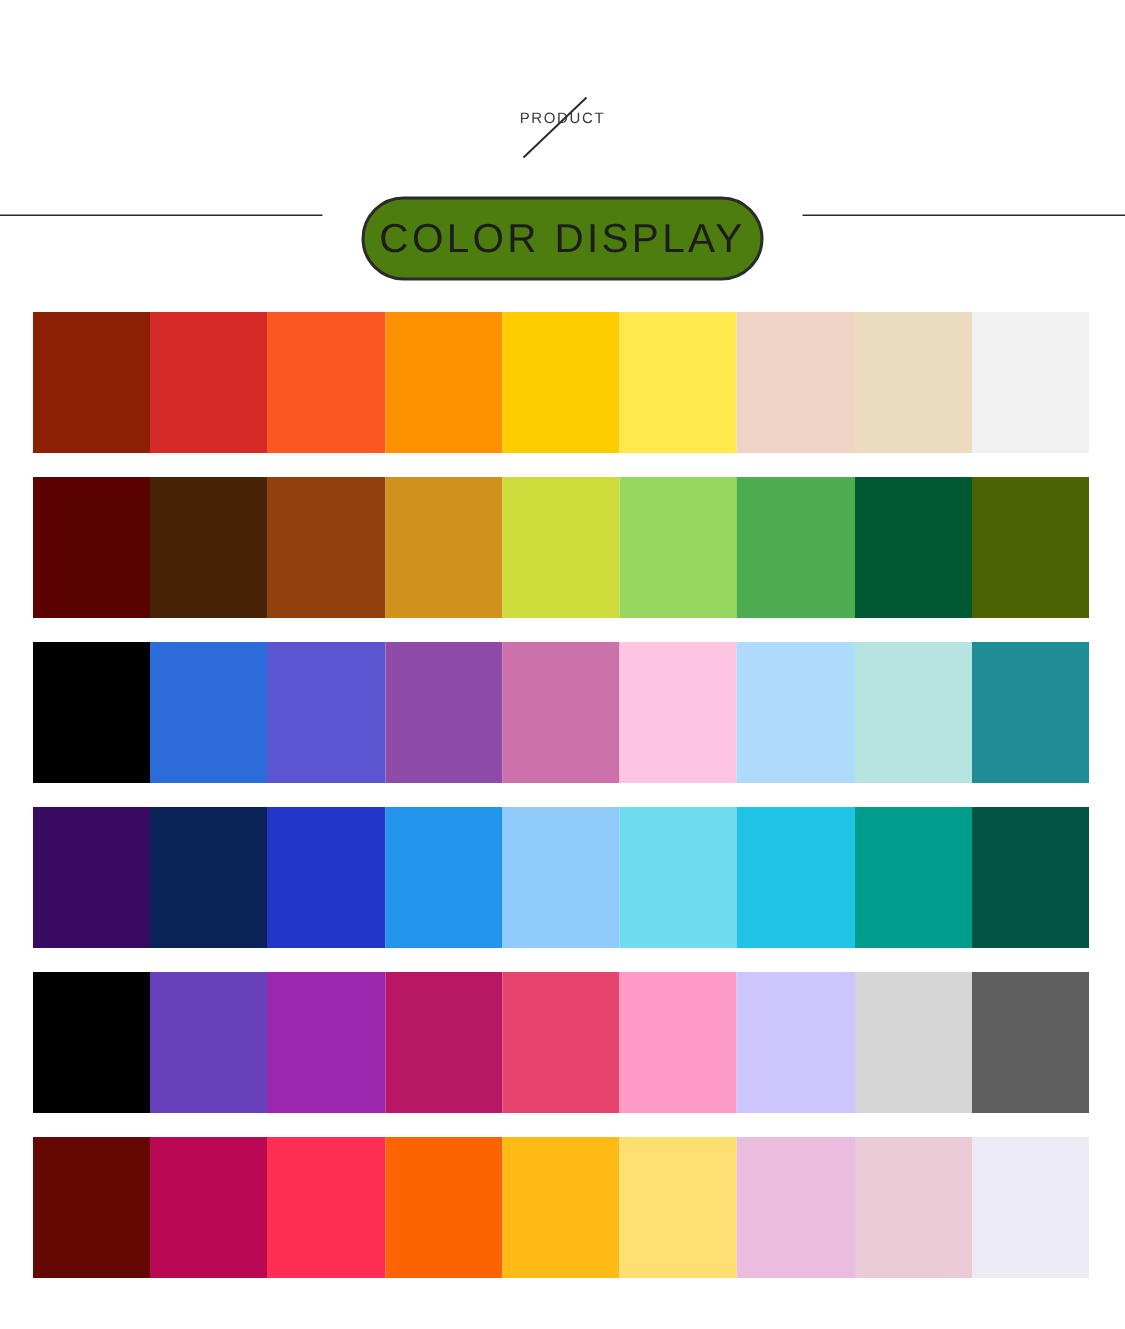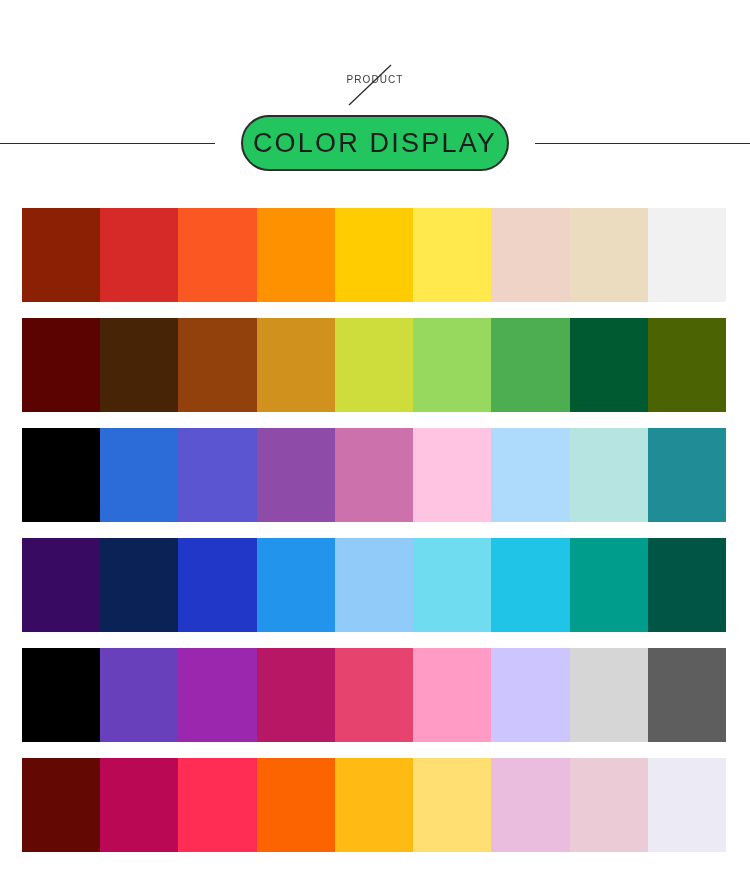"COLOR DISPLAY" .title-pill { background: #22c55e -> #4d7c0f; top: 0px -> 16px }
